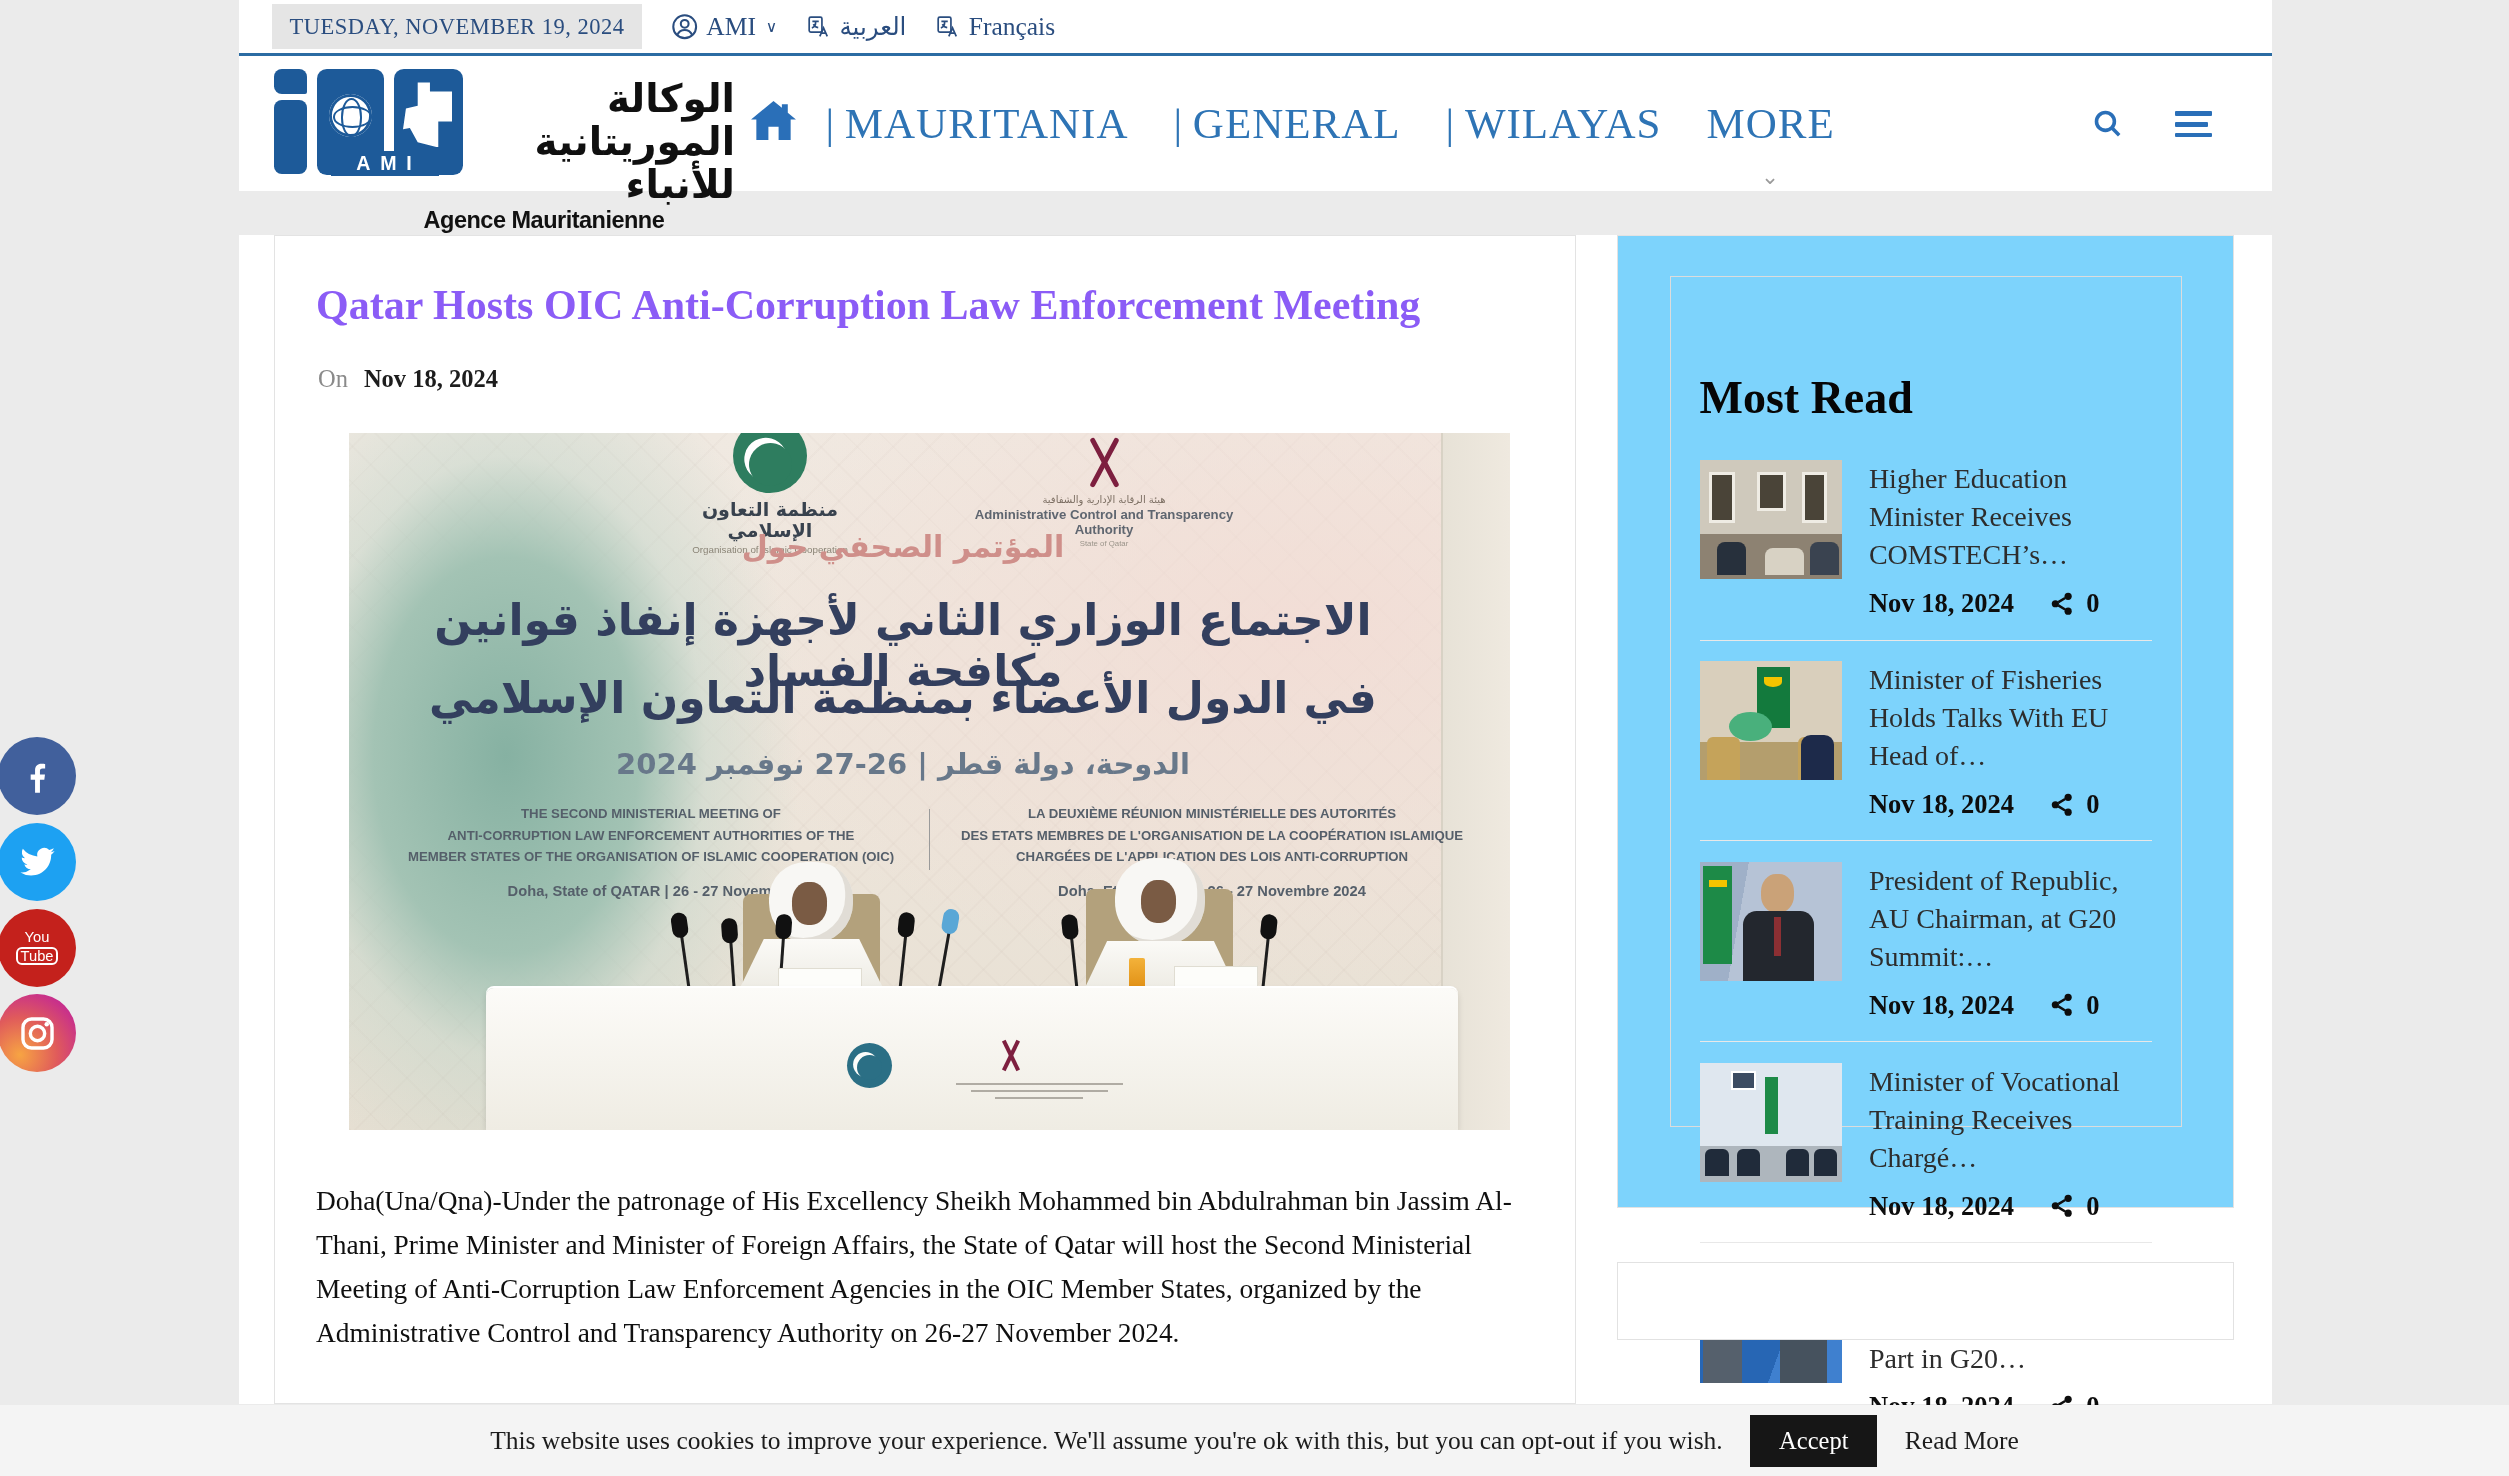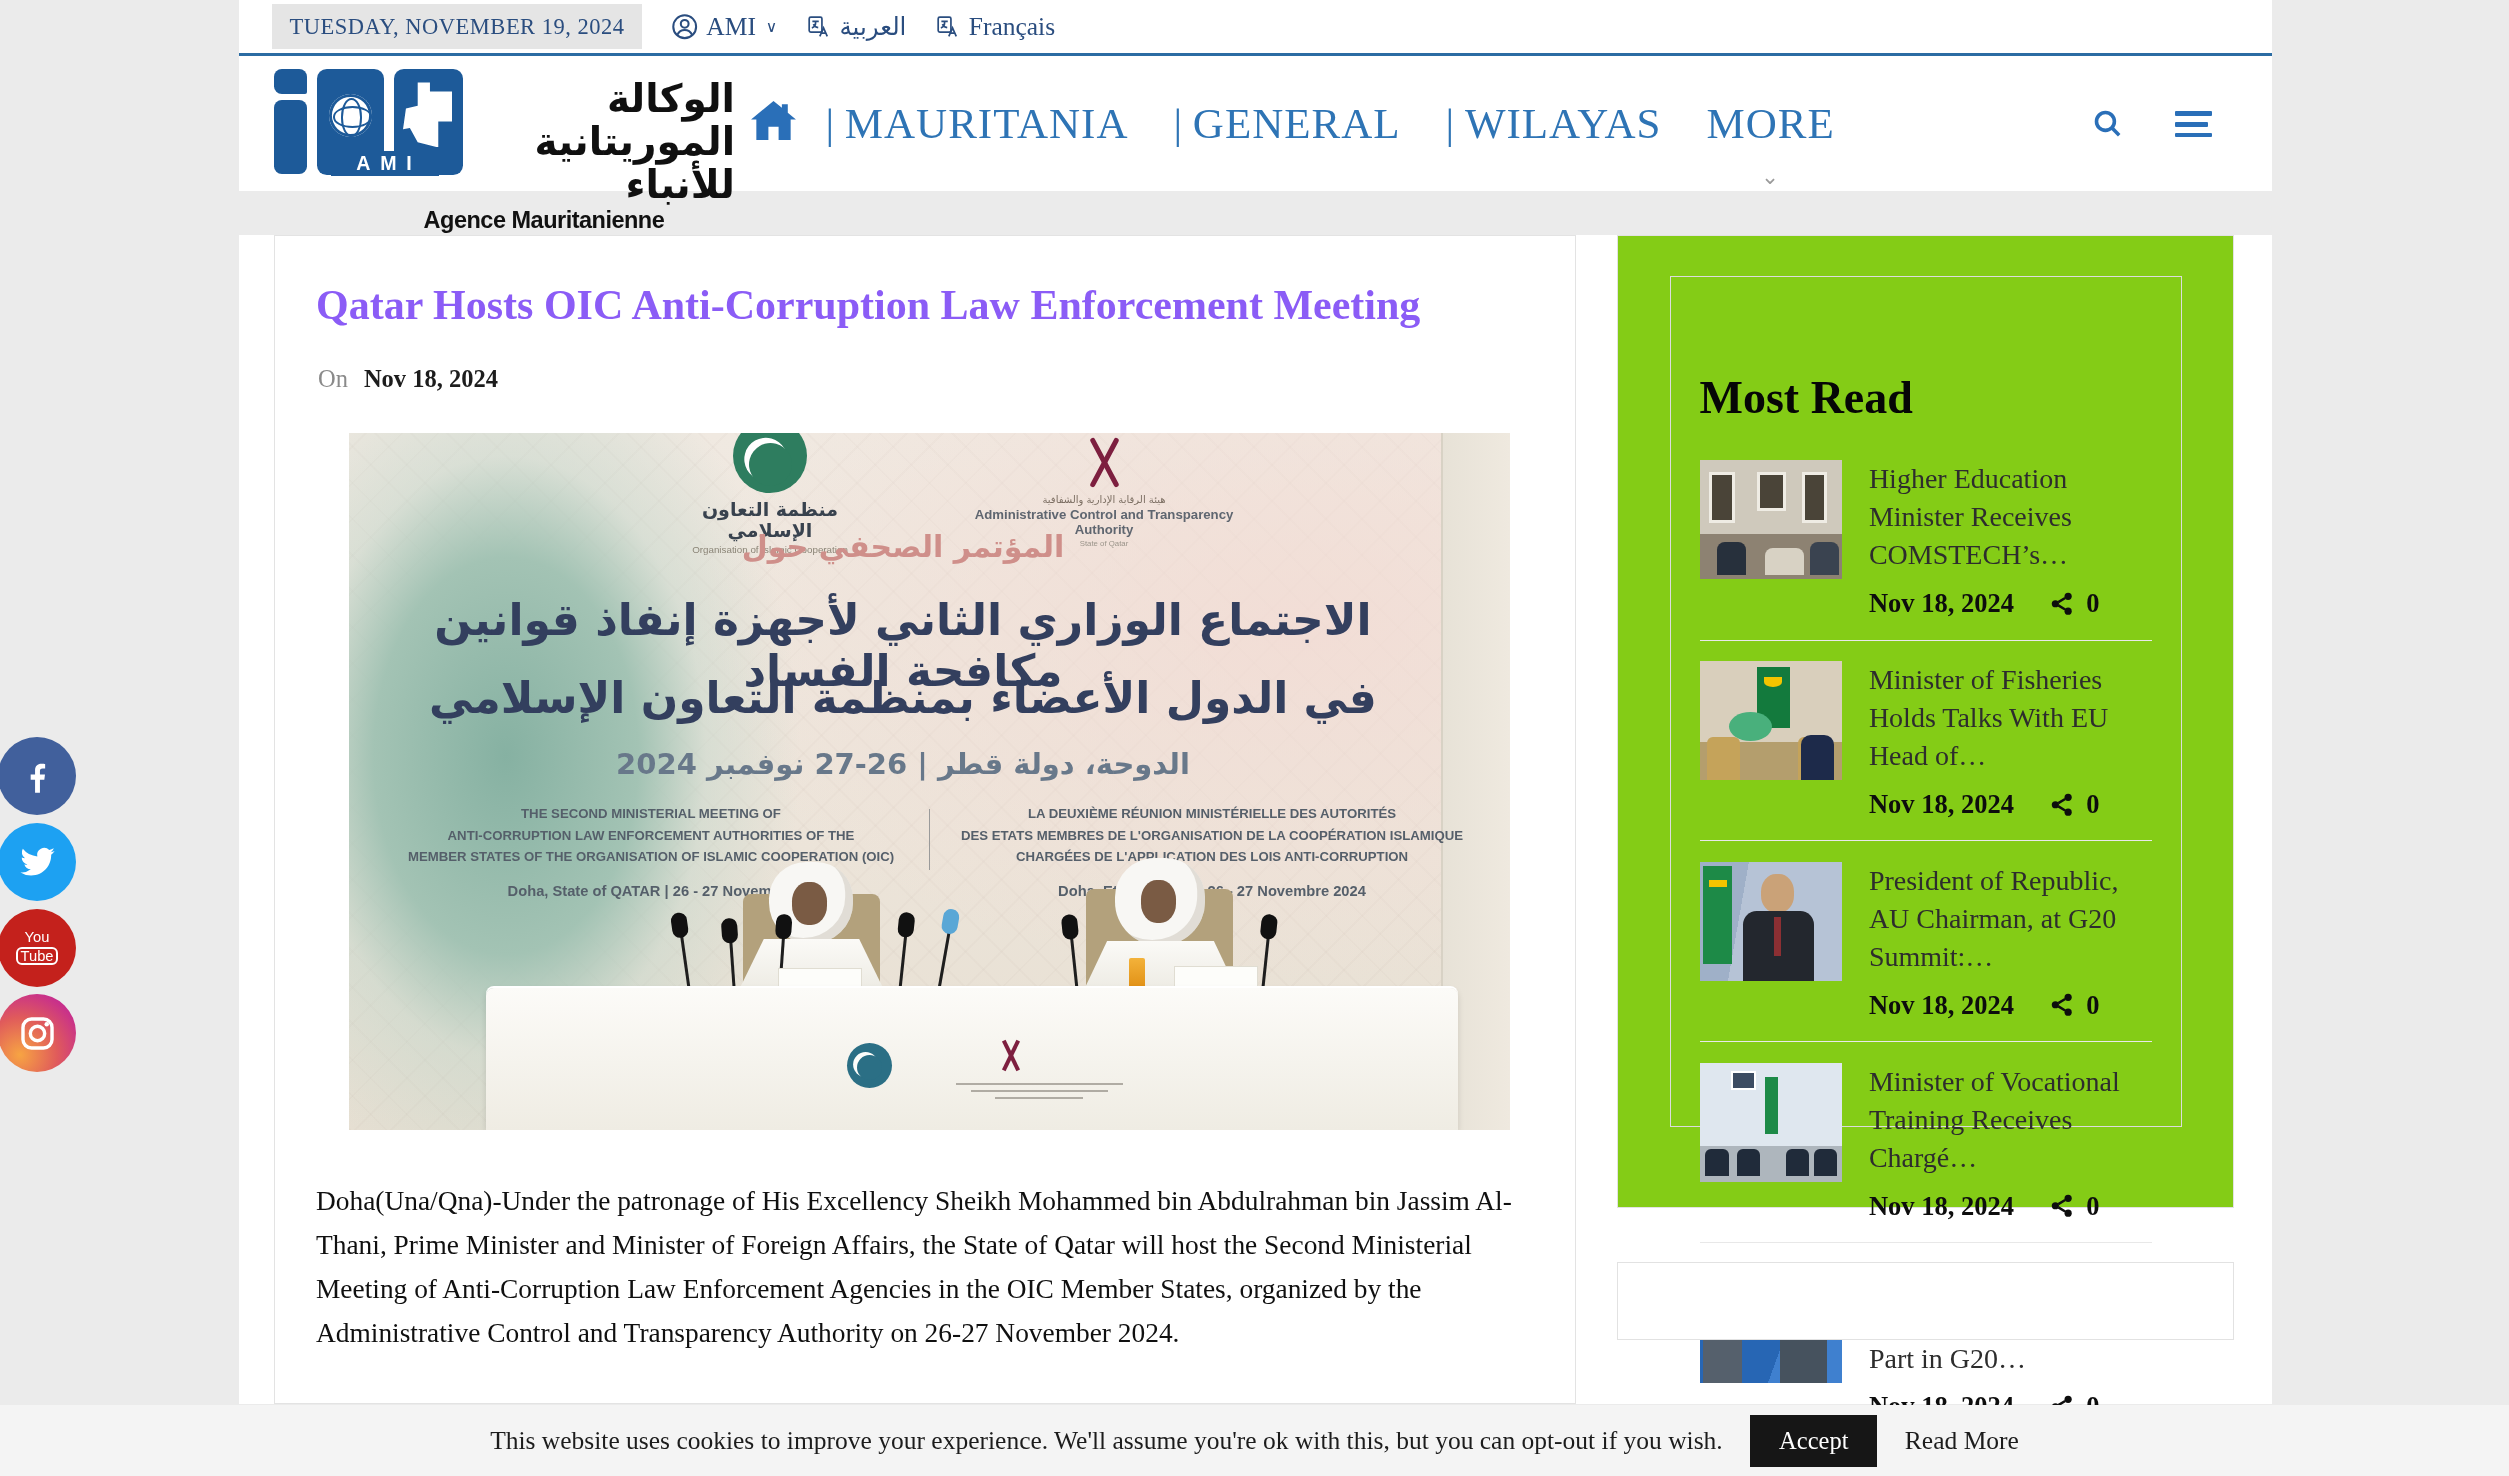"Most Read" .sidebar-outer { background: #84cc16 -> #7dd3fc }
